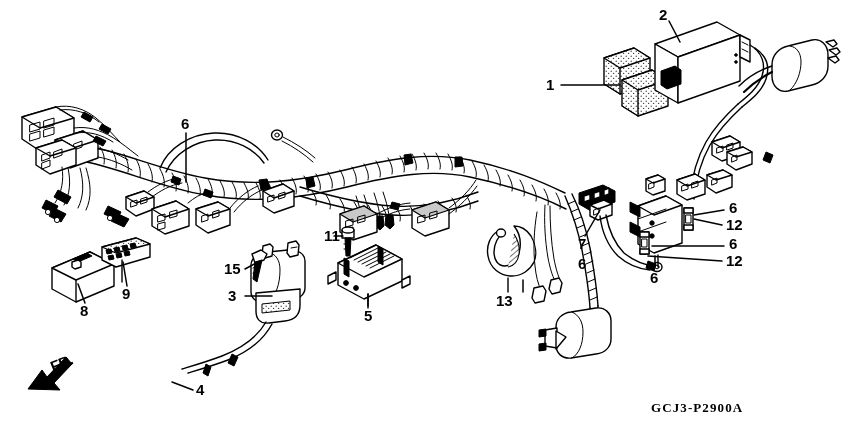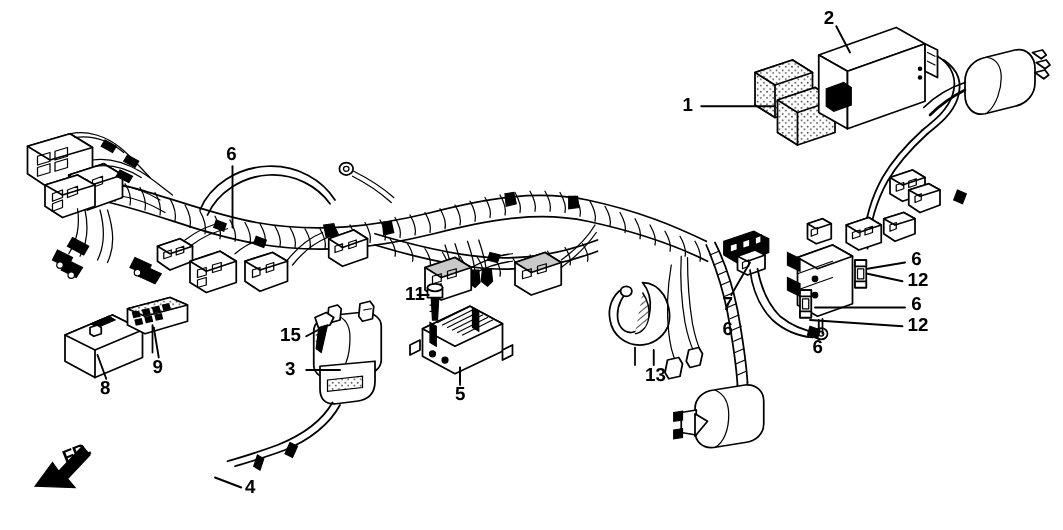"13" div.callout { left: 516px -> 496px }
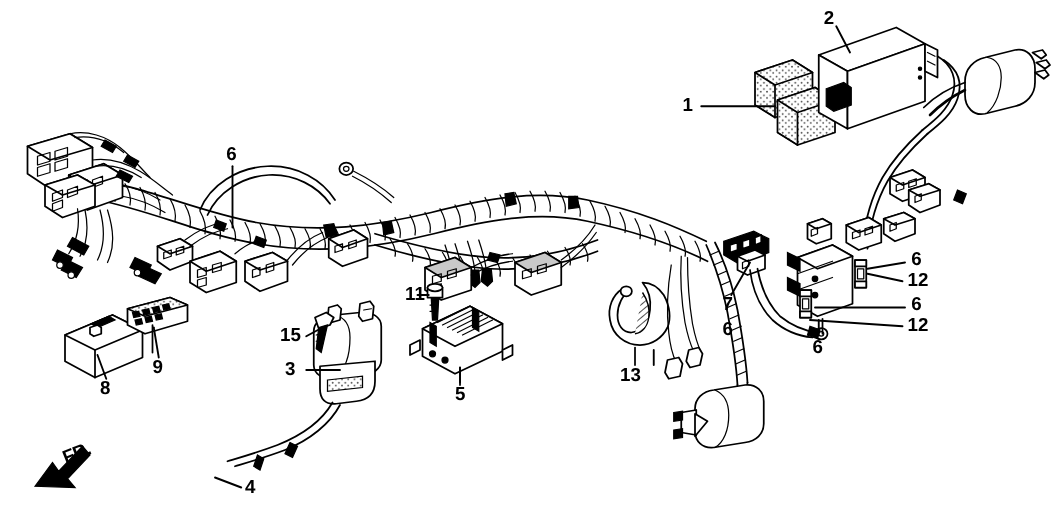"GCJ3-P2900A" div { html: none -> <div>GCJ3-P2900A</div> }
